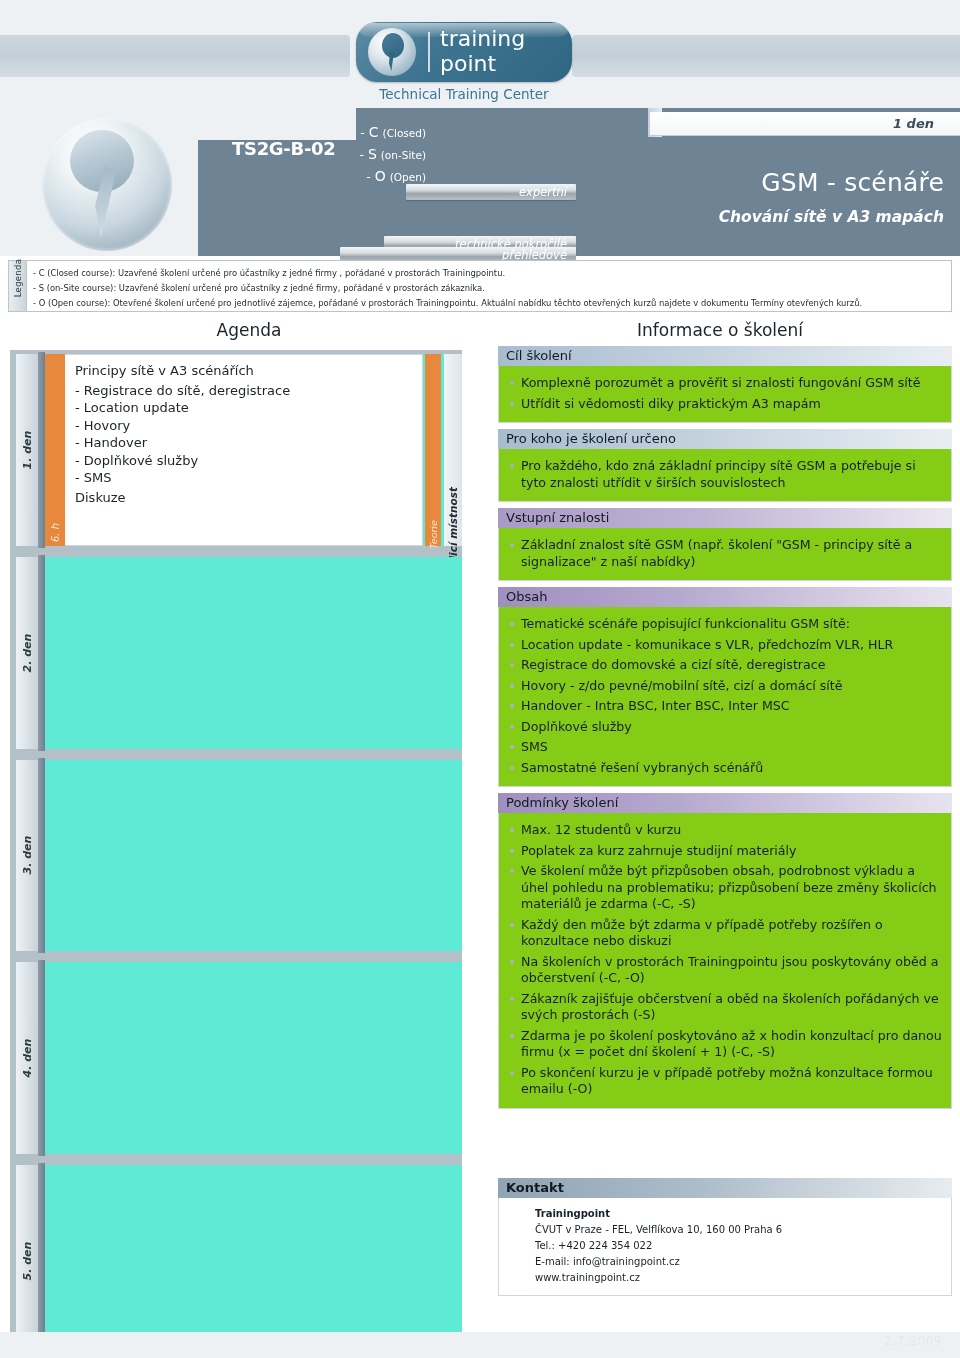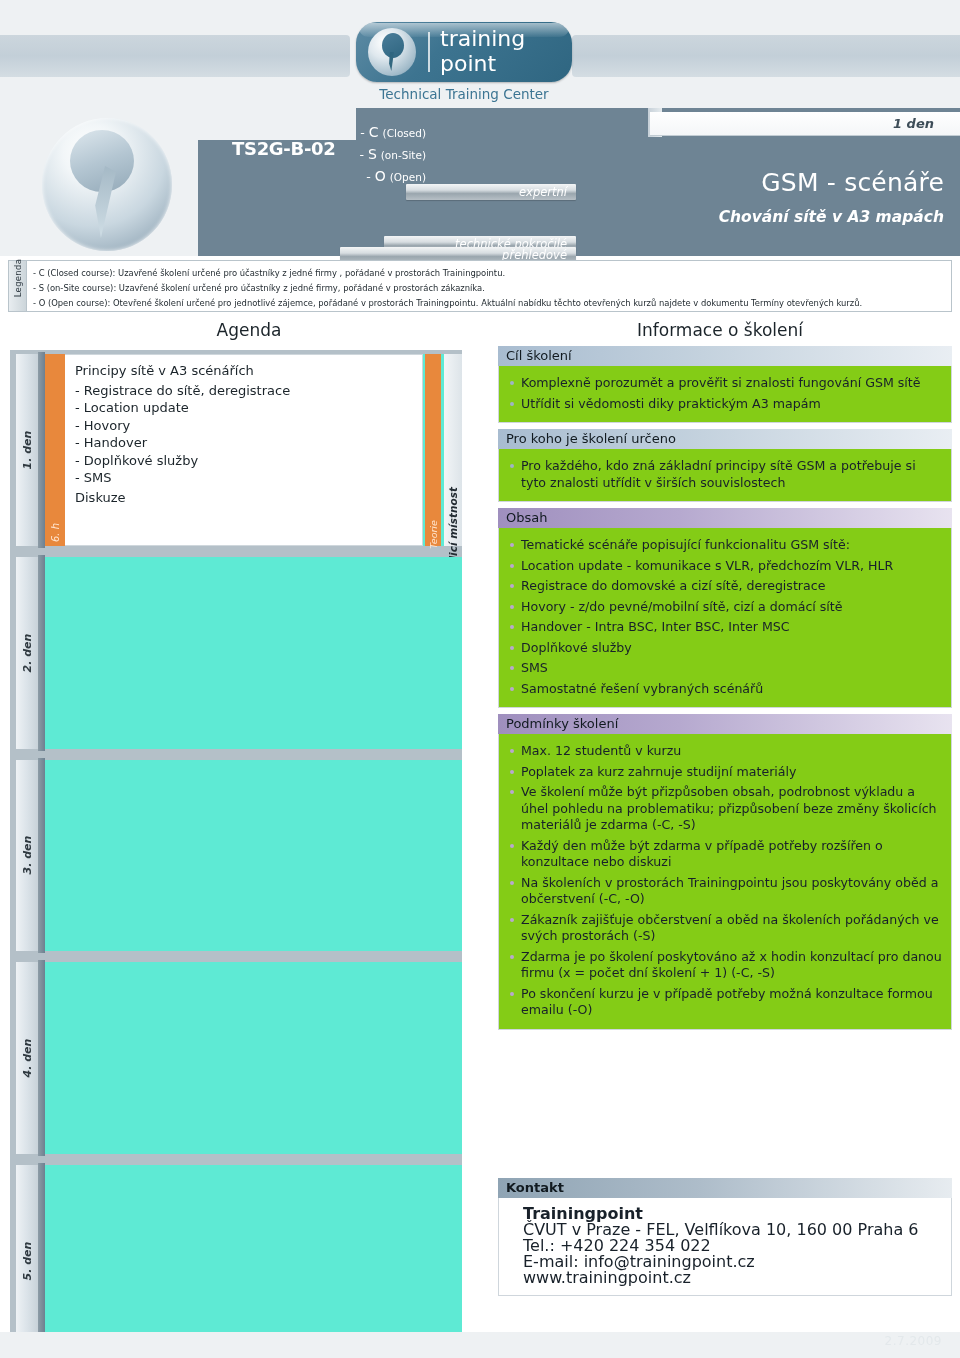"Vstupní znalosti" div.sec { html: none -> <div> <div>Vstupní znalosti</div> <div> <div>Základní znalost sítě GSM (např. školení "GSM - principy sítě a signalizace" z naší nabídky)</div> </div> </div> }
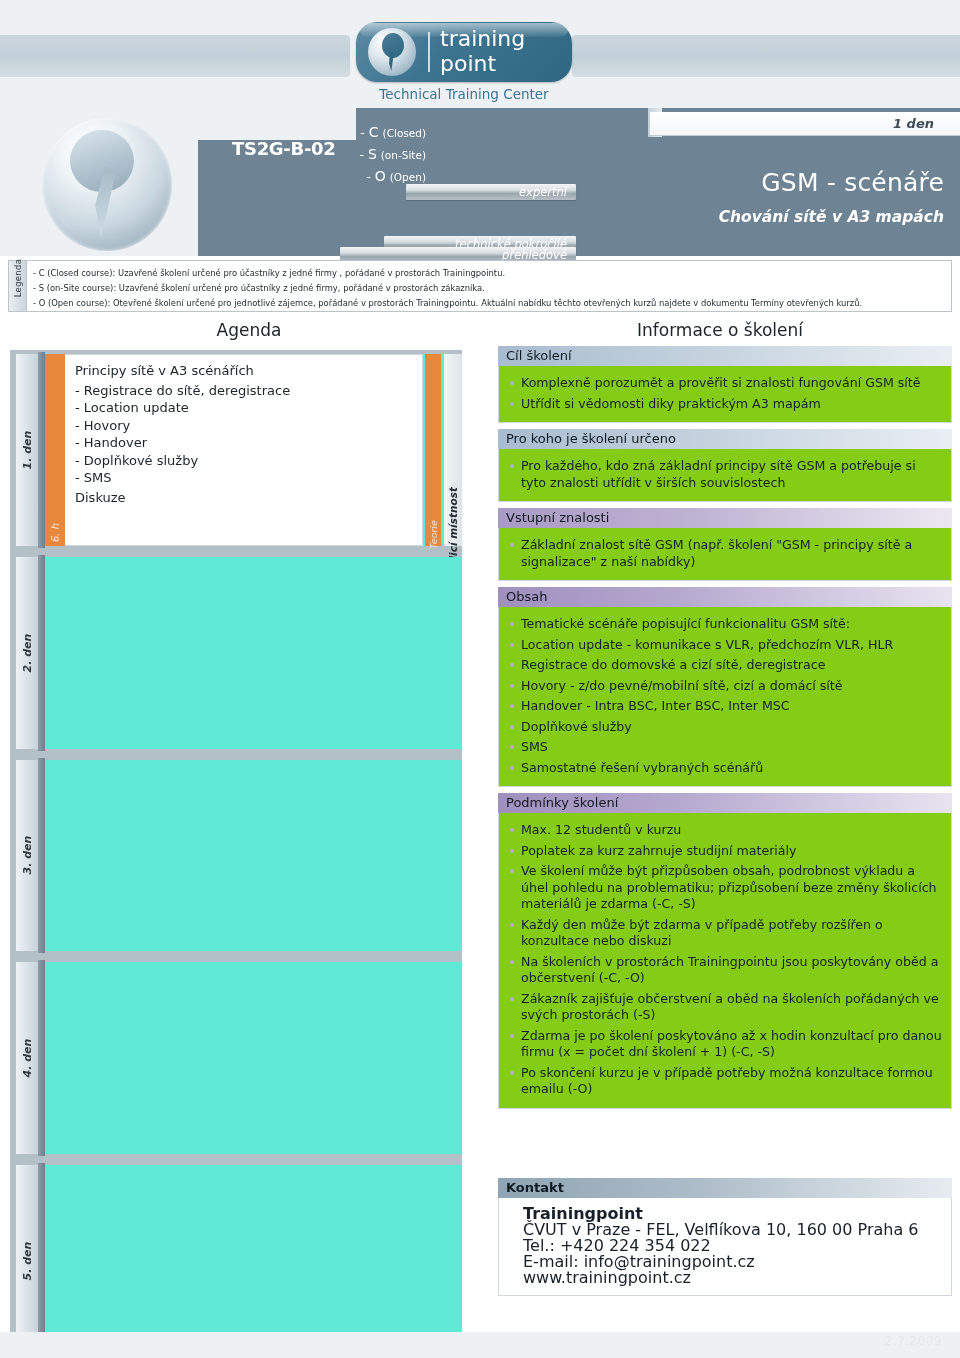"Trainingpoint" .contact-body { font-size: 16px -> 10px; padding: 8px 8px 9px 24px -> 8px 8px 9px 36px }
